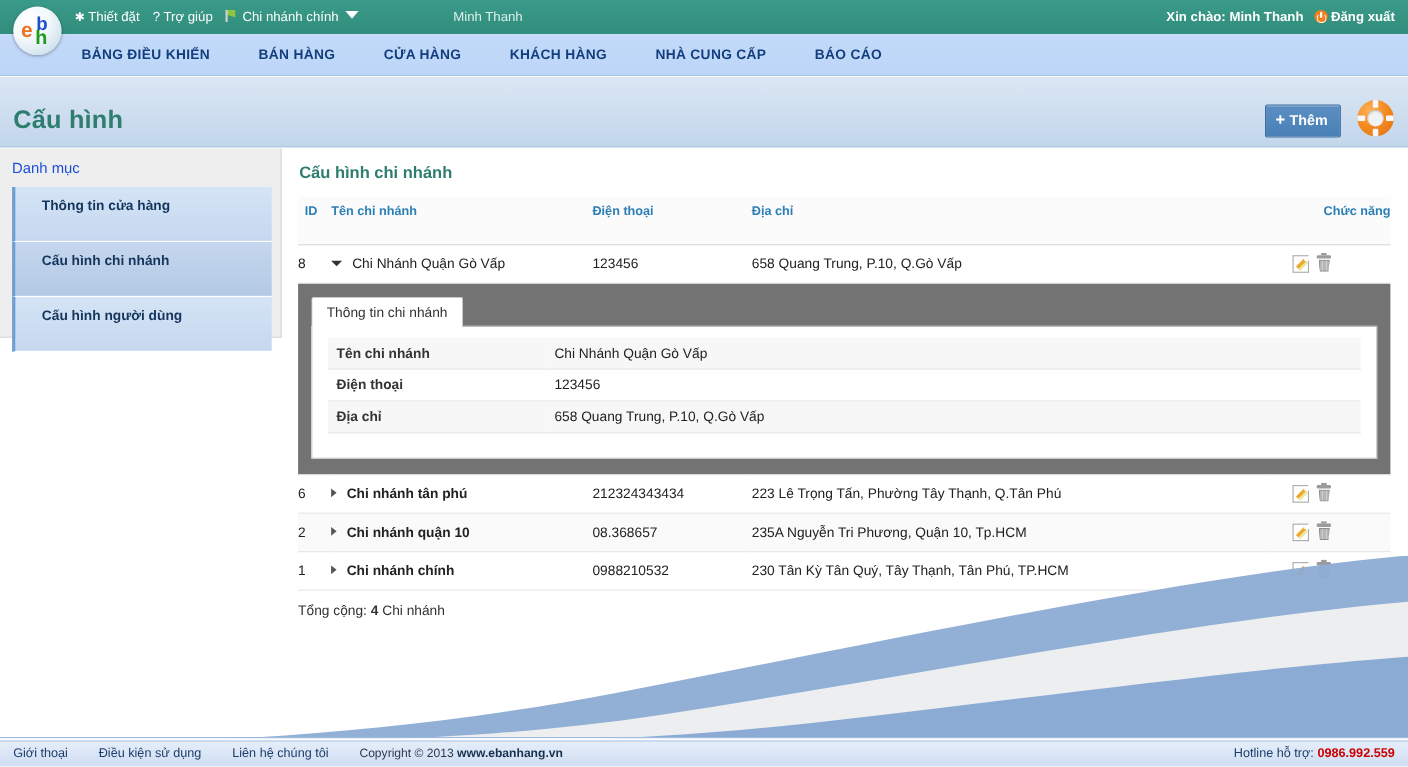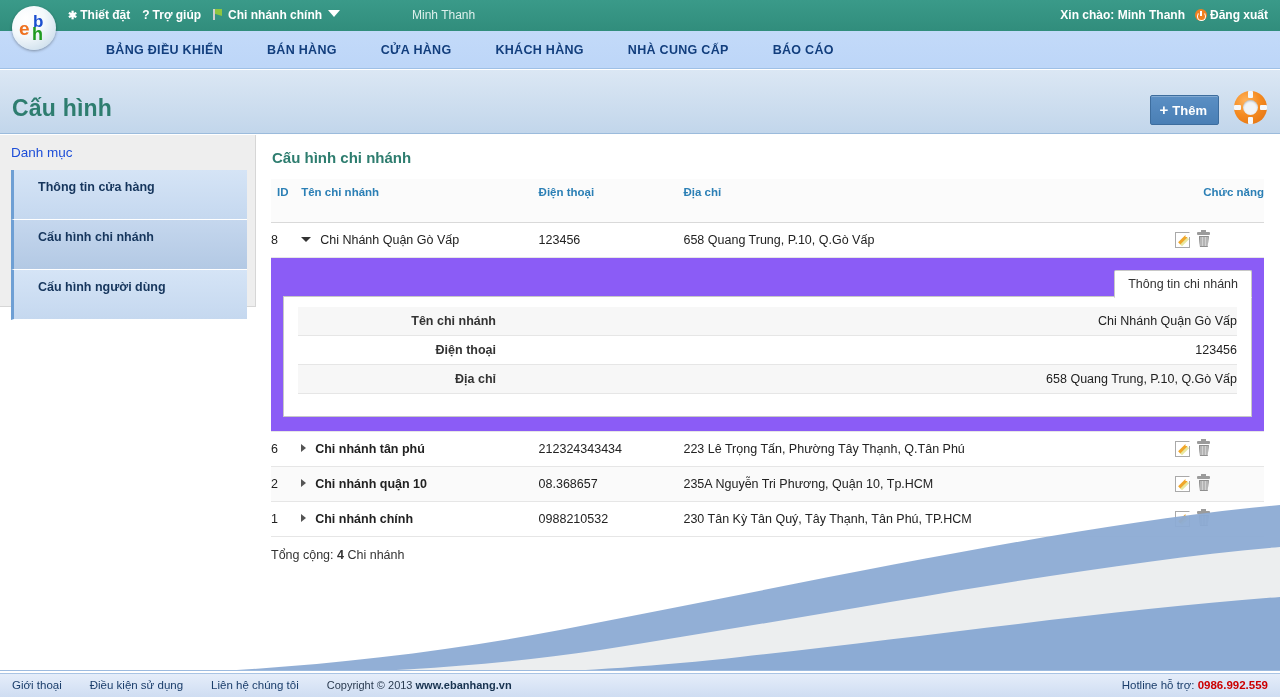"✱ Thiết đặt" .tb-left { font-weight: bold -> none }
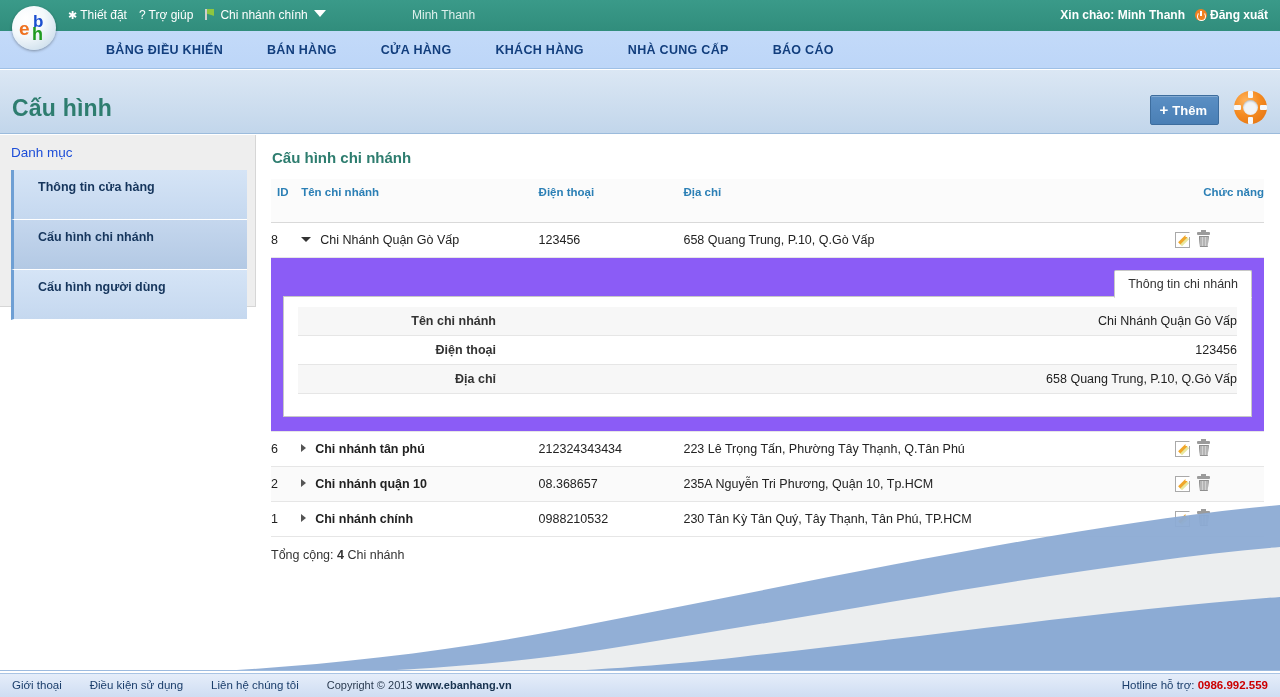"BẢNG ĐIỀU KHIỂN" .nav-items { left: 84px -> 52px }
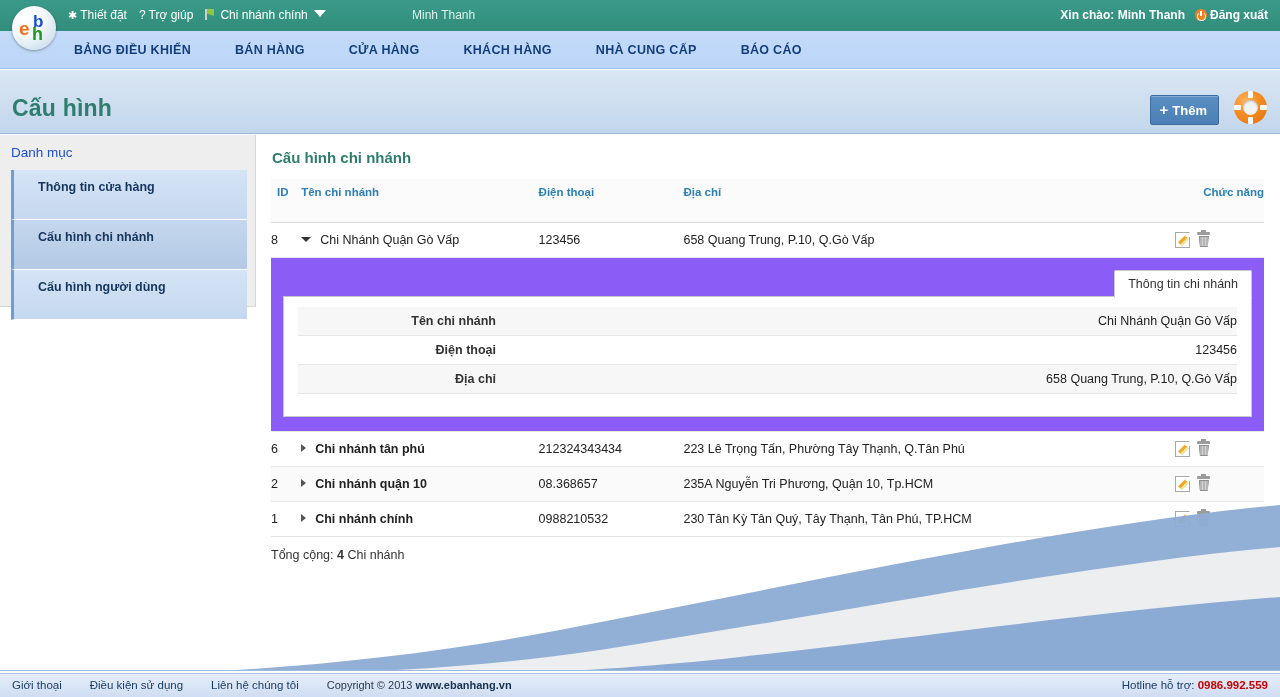"Thông tin chi nhánh" .detail-wrap { background: #8b5cf6 -> #737373; text-align: right -> none }
